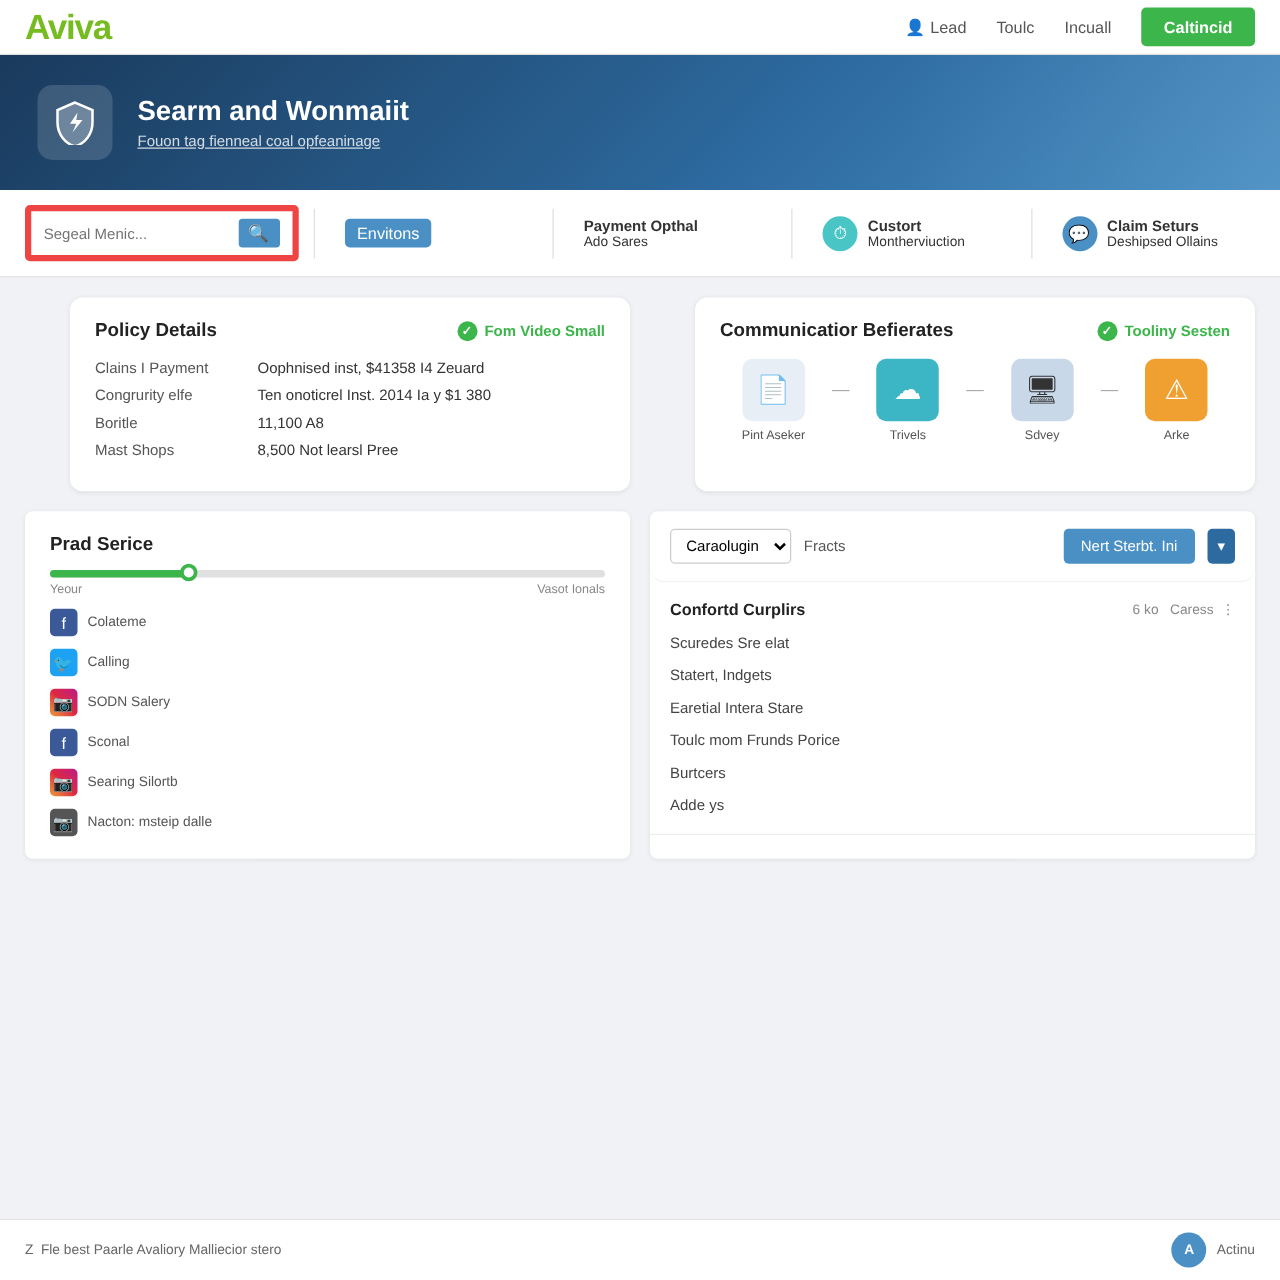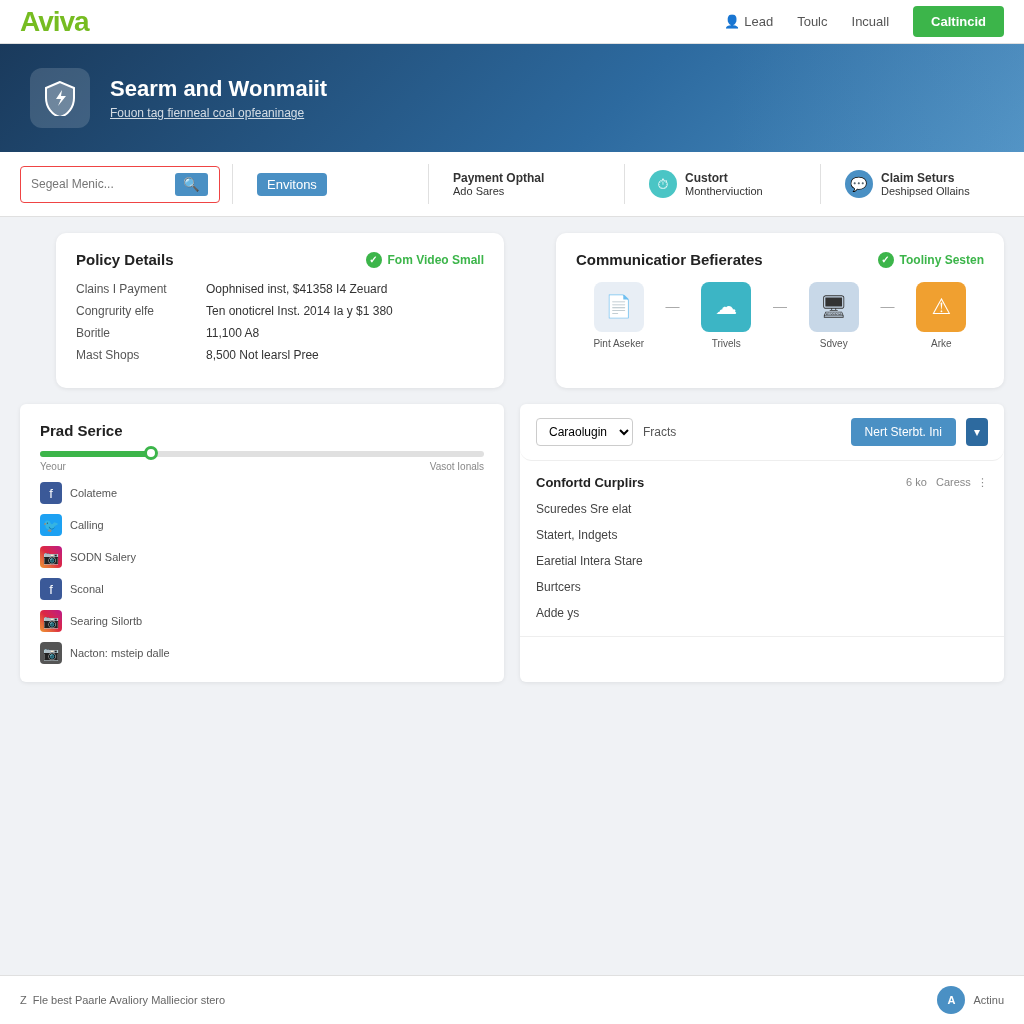"Segeal Menic..." .search-box { border: 1px solid #ef4444 -> 5px solid #ef4444; gap: 4px -> 16px }
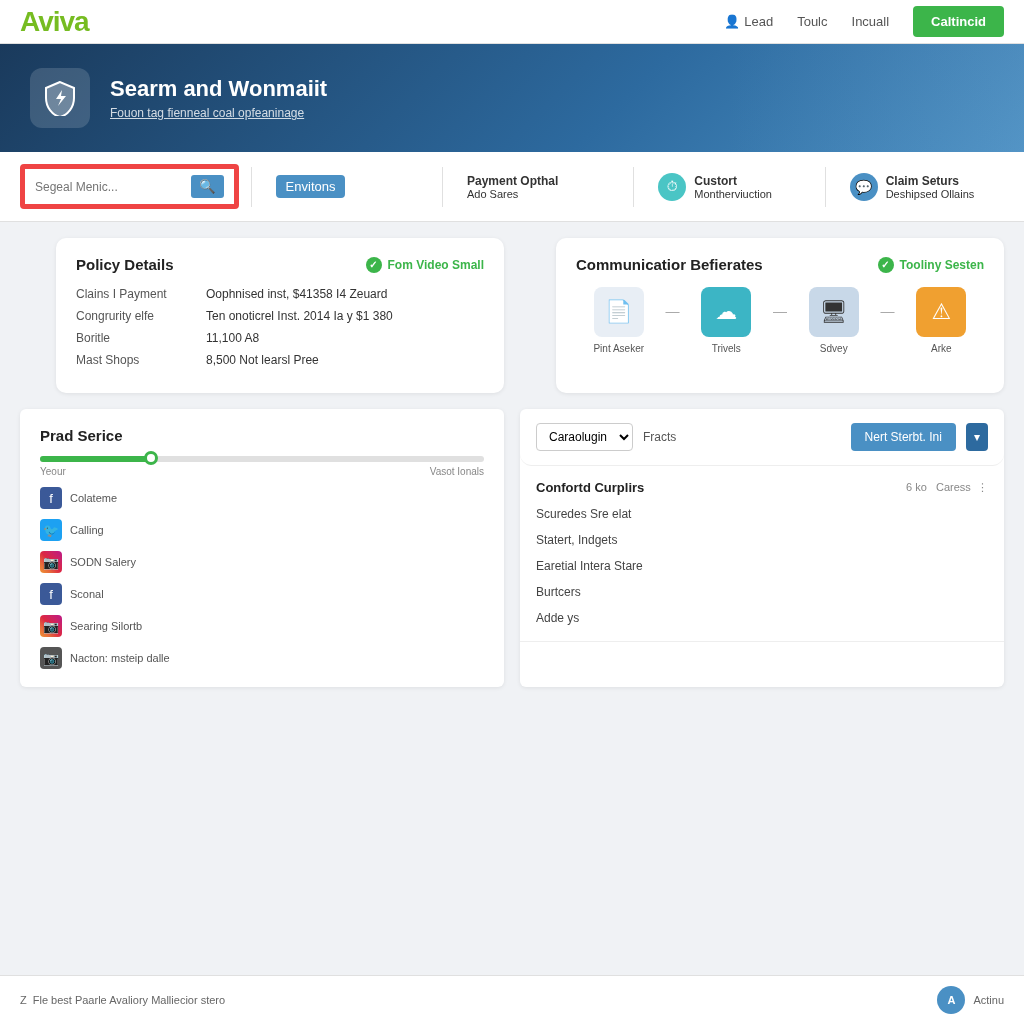"Toulc mom Frunds Porice" div.right-panel-item { html: none -> <div>Toulc mom Frunds Porice</div> }
